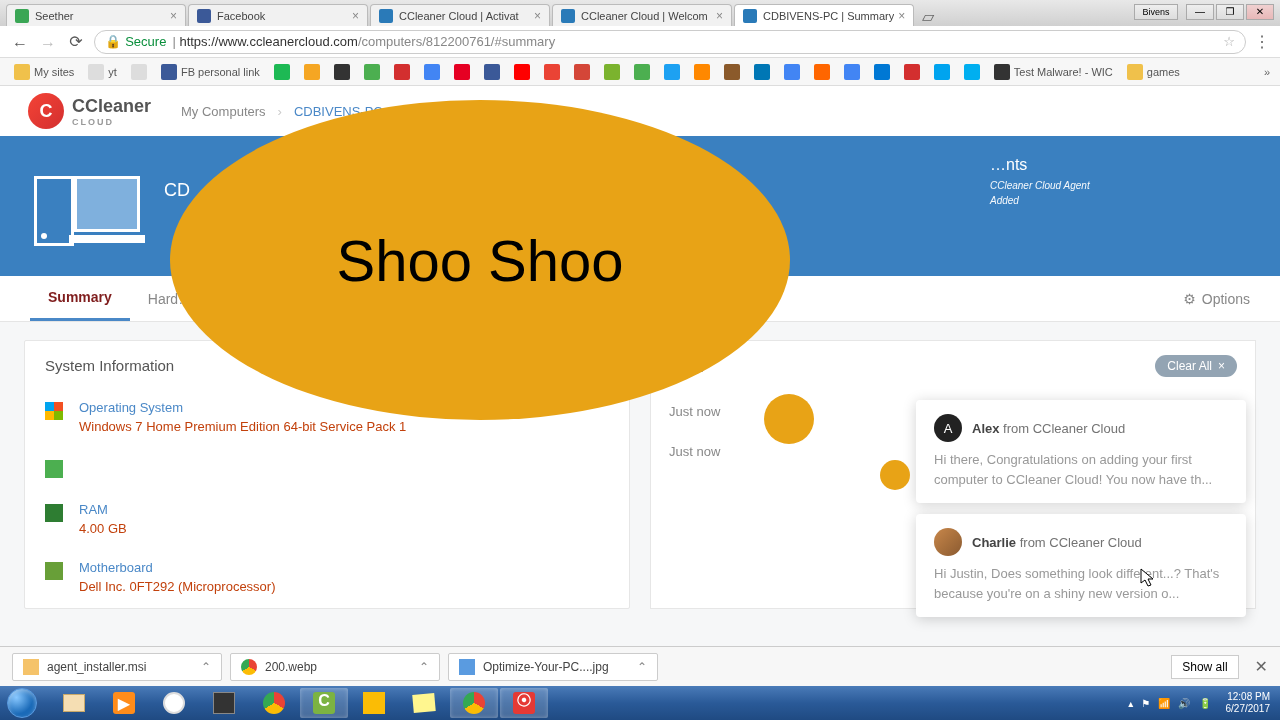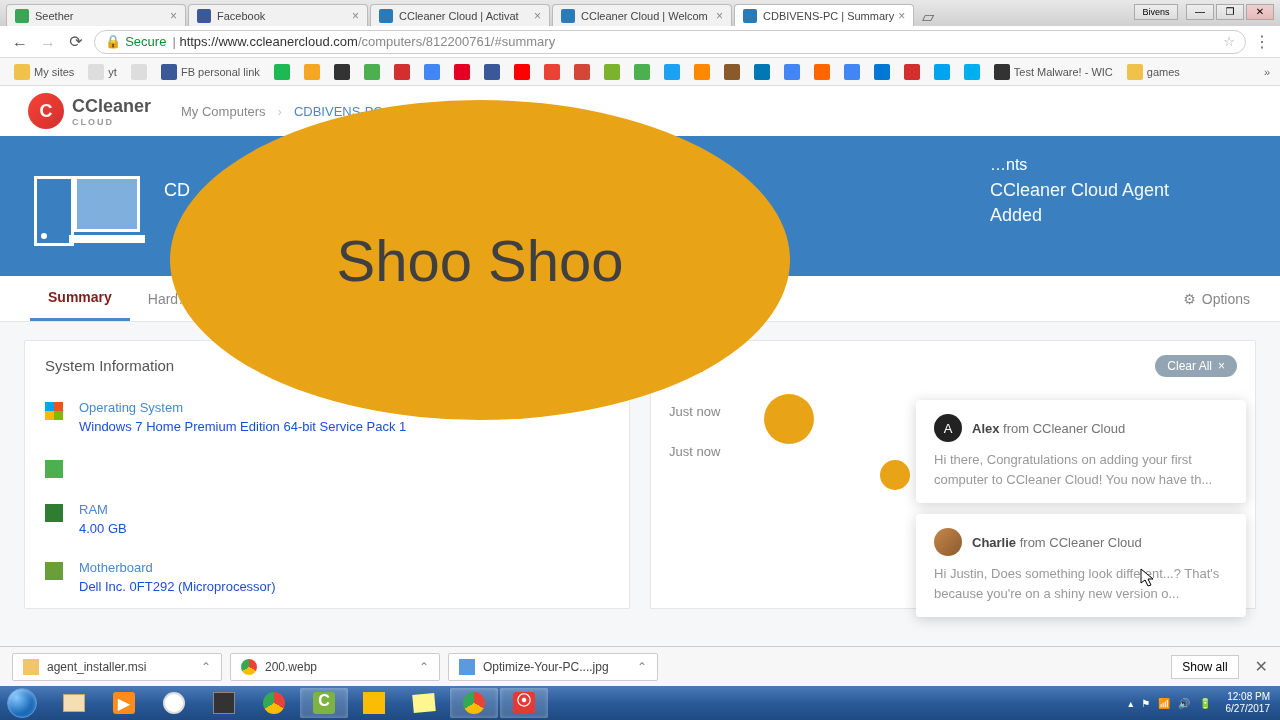"CCleaner Cloud Agent" .he-item { font-size: 18px -> 10px; font-style: none -> italic }
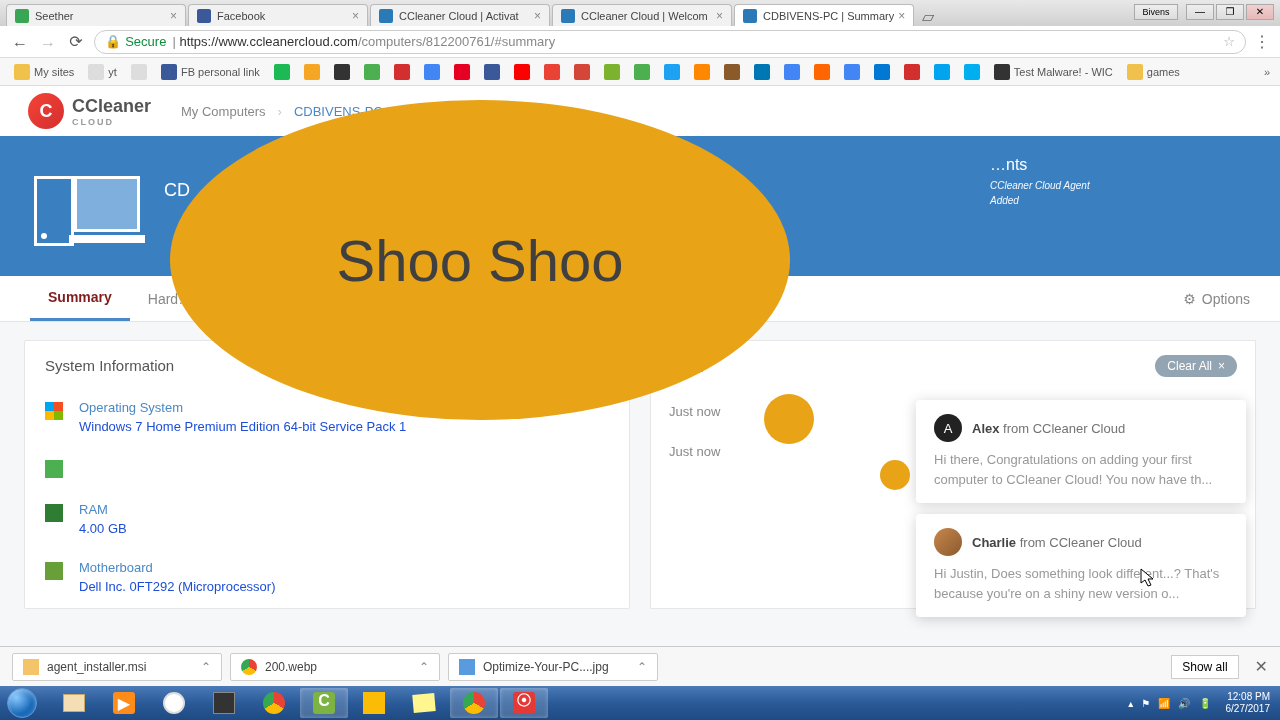"Shoo Shoo" .shoo { color: #404040 -> #000000 }
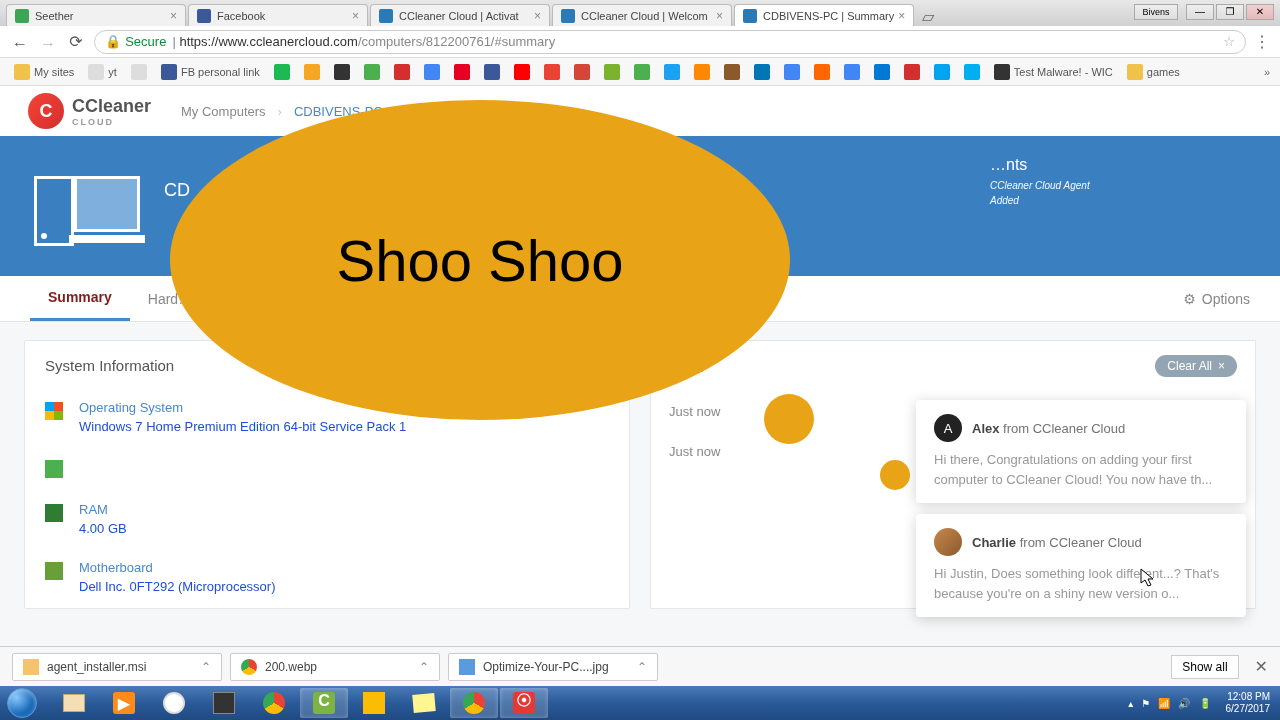"Windows 7 Home Premium Edition" .sys-val { color: #1d4ed8 -> #c2410c }
